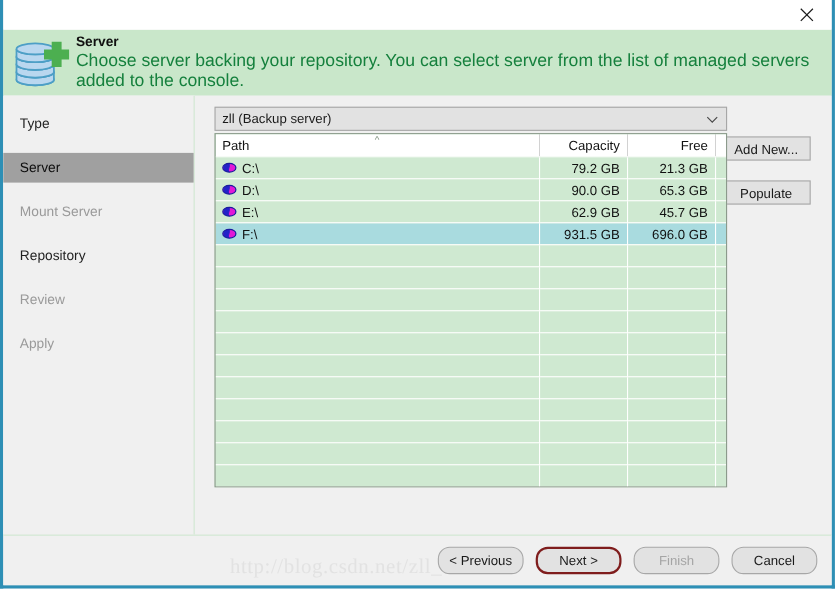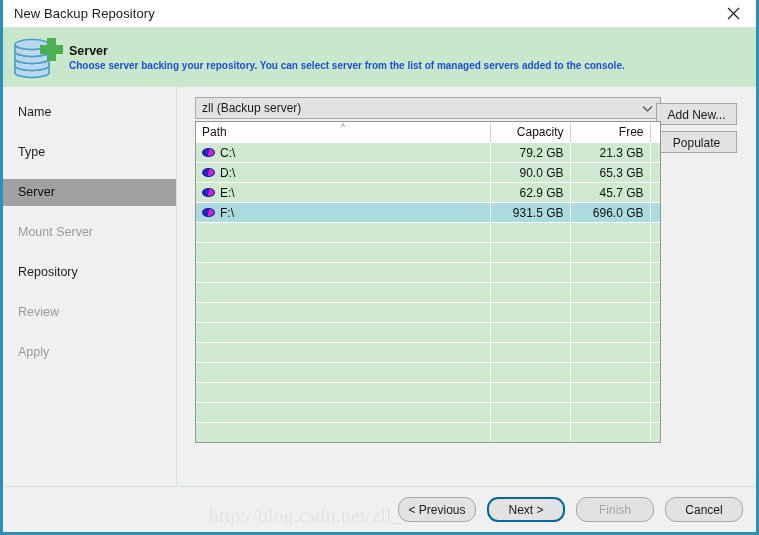"New Backup Repository" div.titlebar-text { html: <div>New Backup Repository</div> -> none }
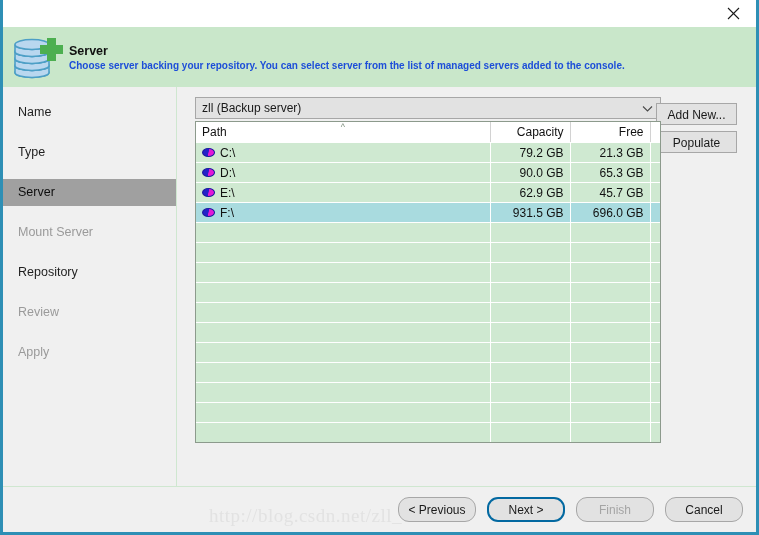"Choose server backing your repository." .banner-desc { color: #1d4ed8 -> #15803d; font-size: 10px -> 16px; font-weight: bold -> none }
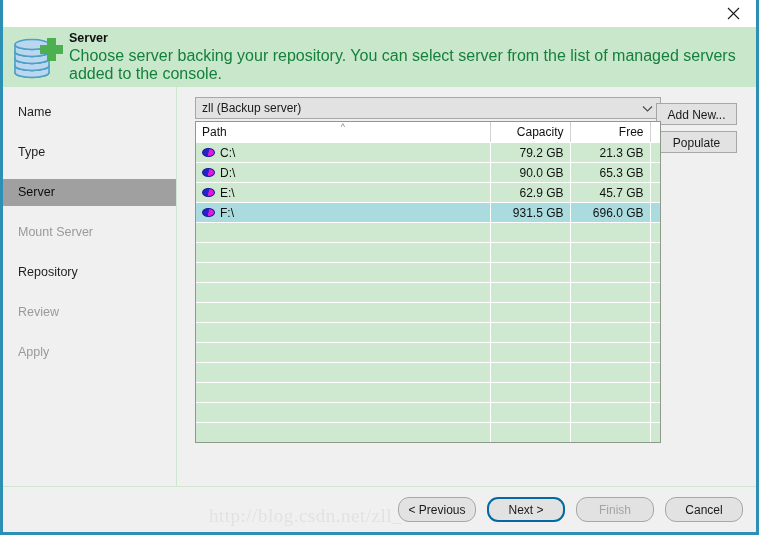"Name" div.side-item { html: <div>Name</div> -> none }
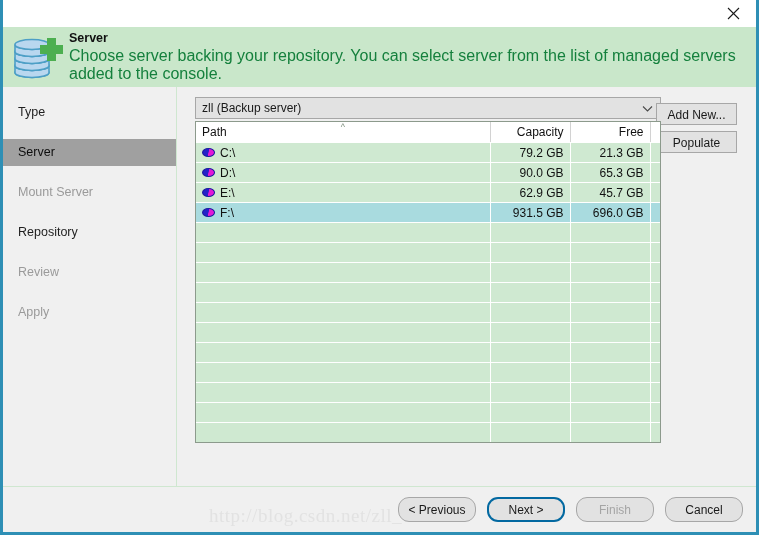"Add New..." .side-btns { top: 16px -> 37px }
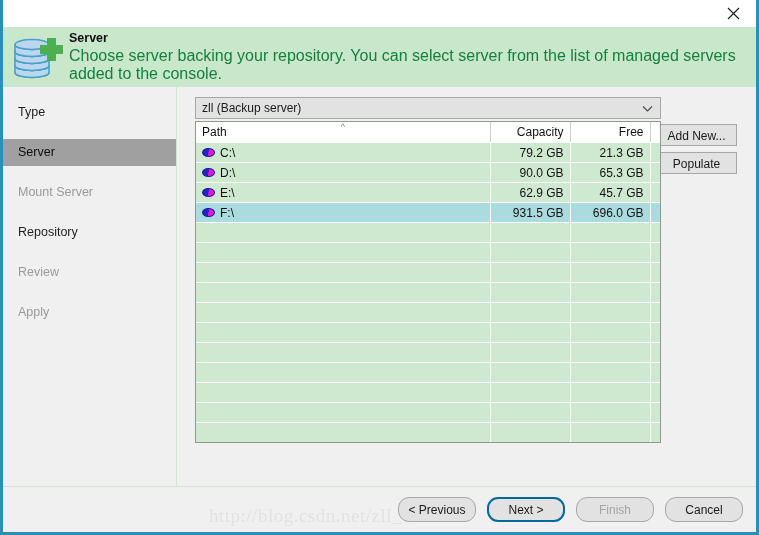"Populate" .side-btns .btn + .btn { margin-top: 6px -> 18px }
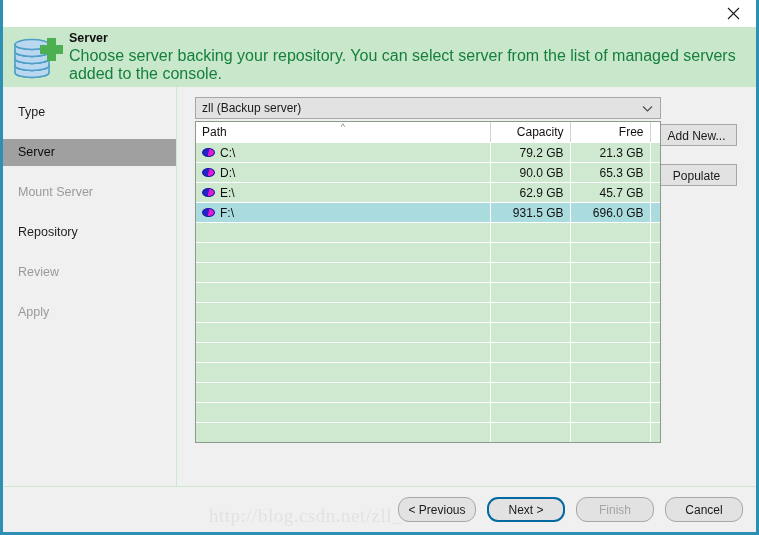"Next >" .footer .btn.focused { border: 2px solid #0369a1 -> 2px solid #7f1d1d }
